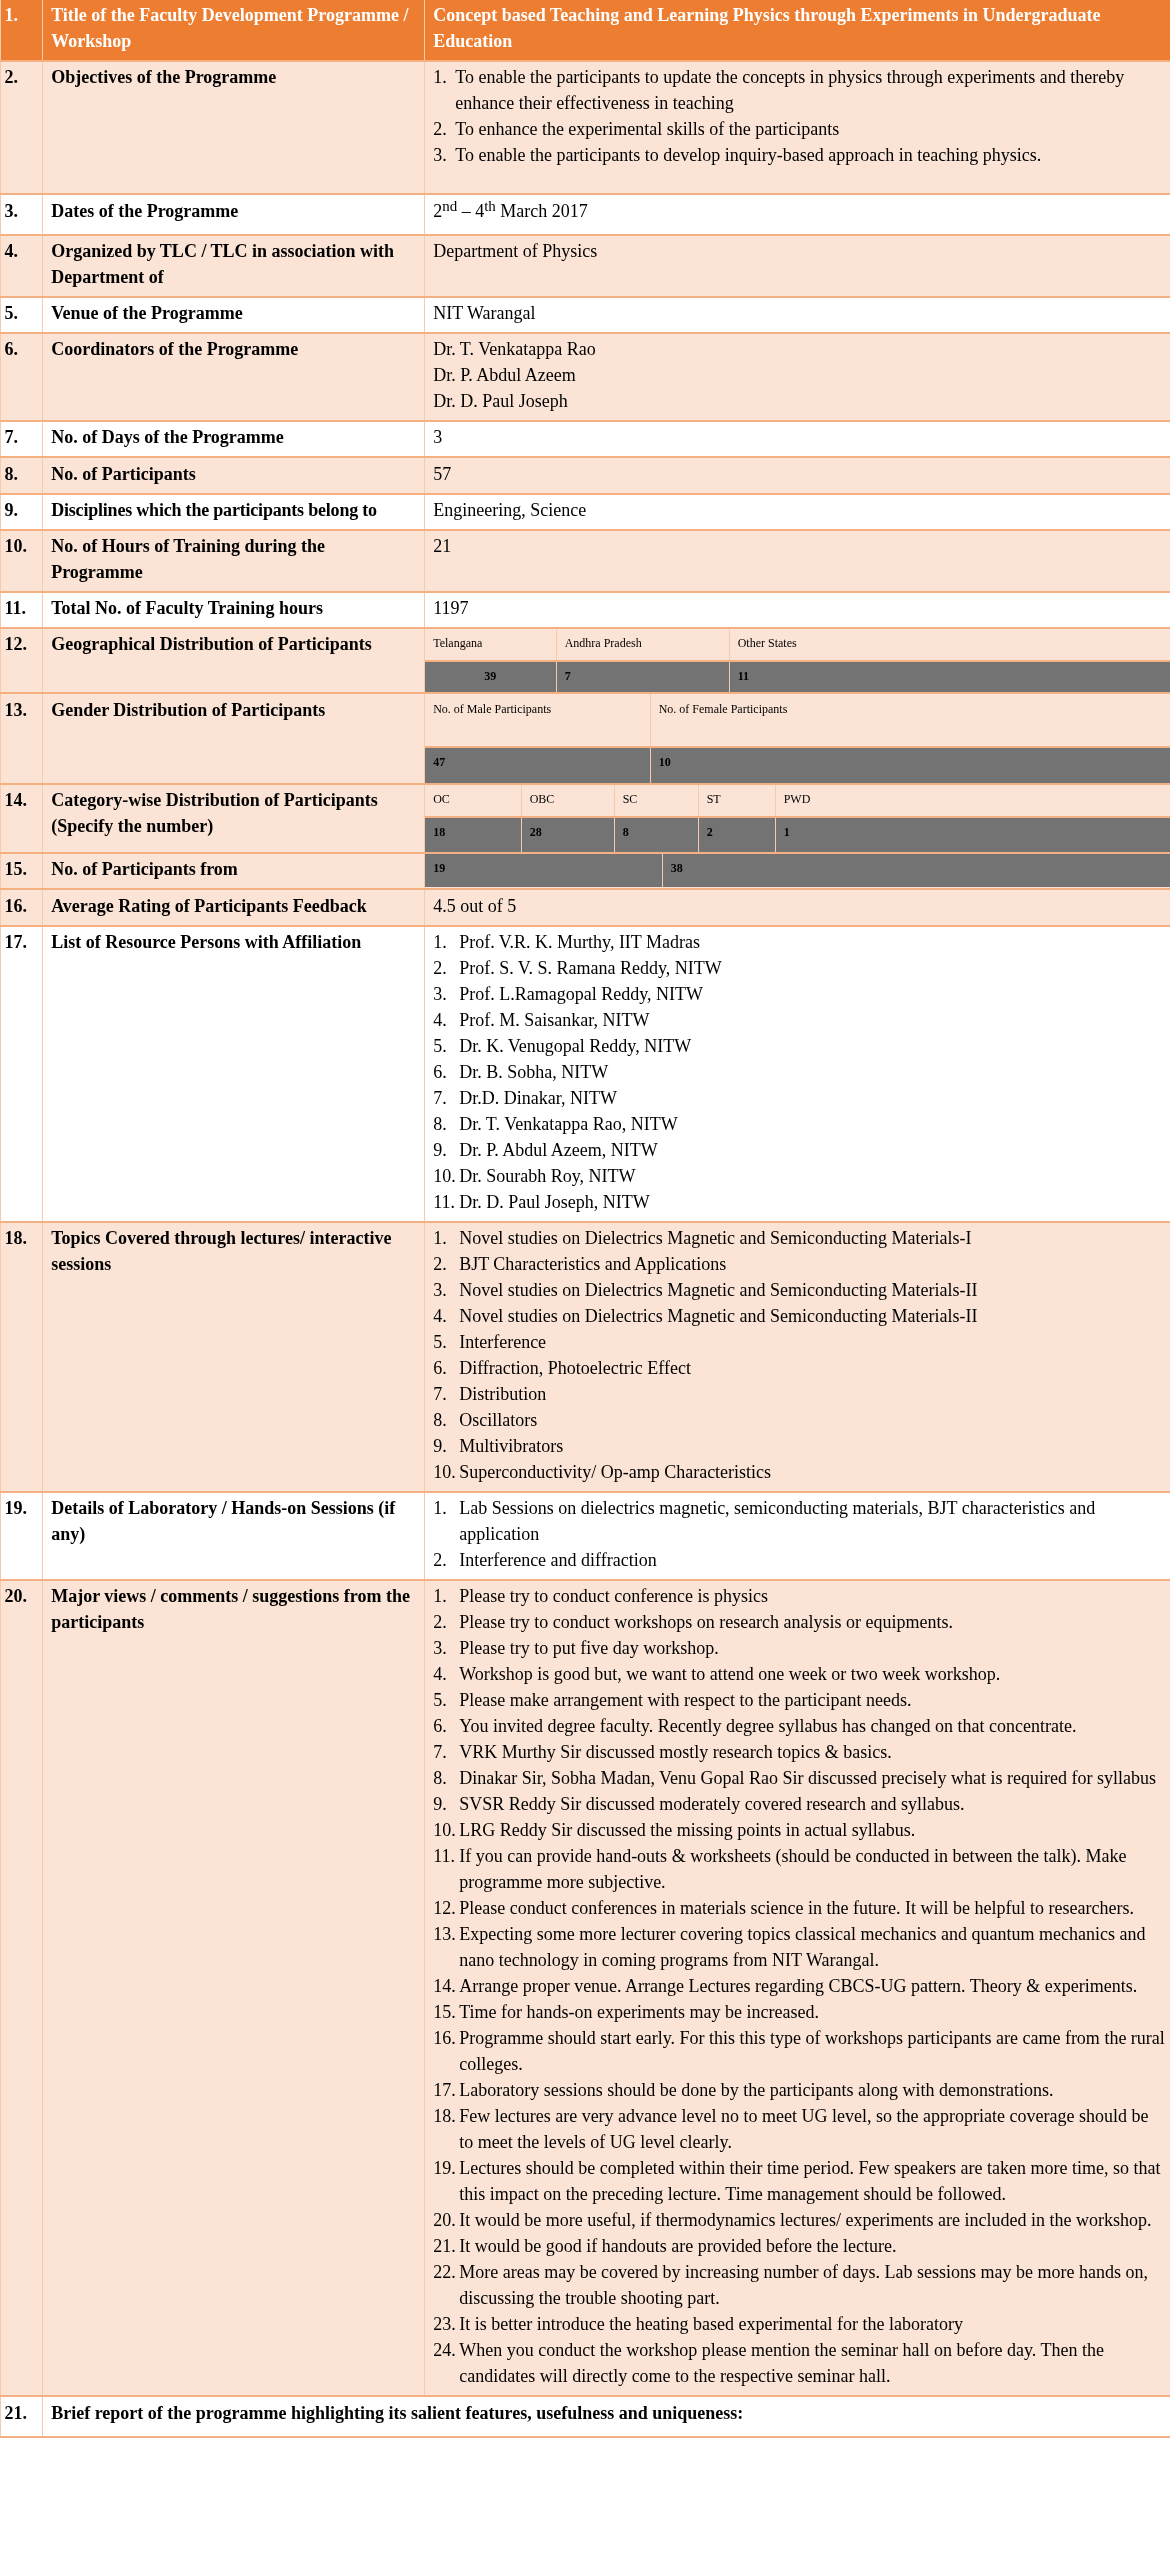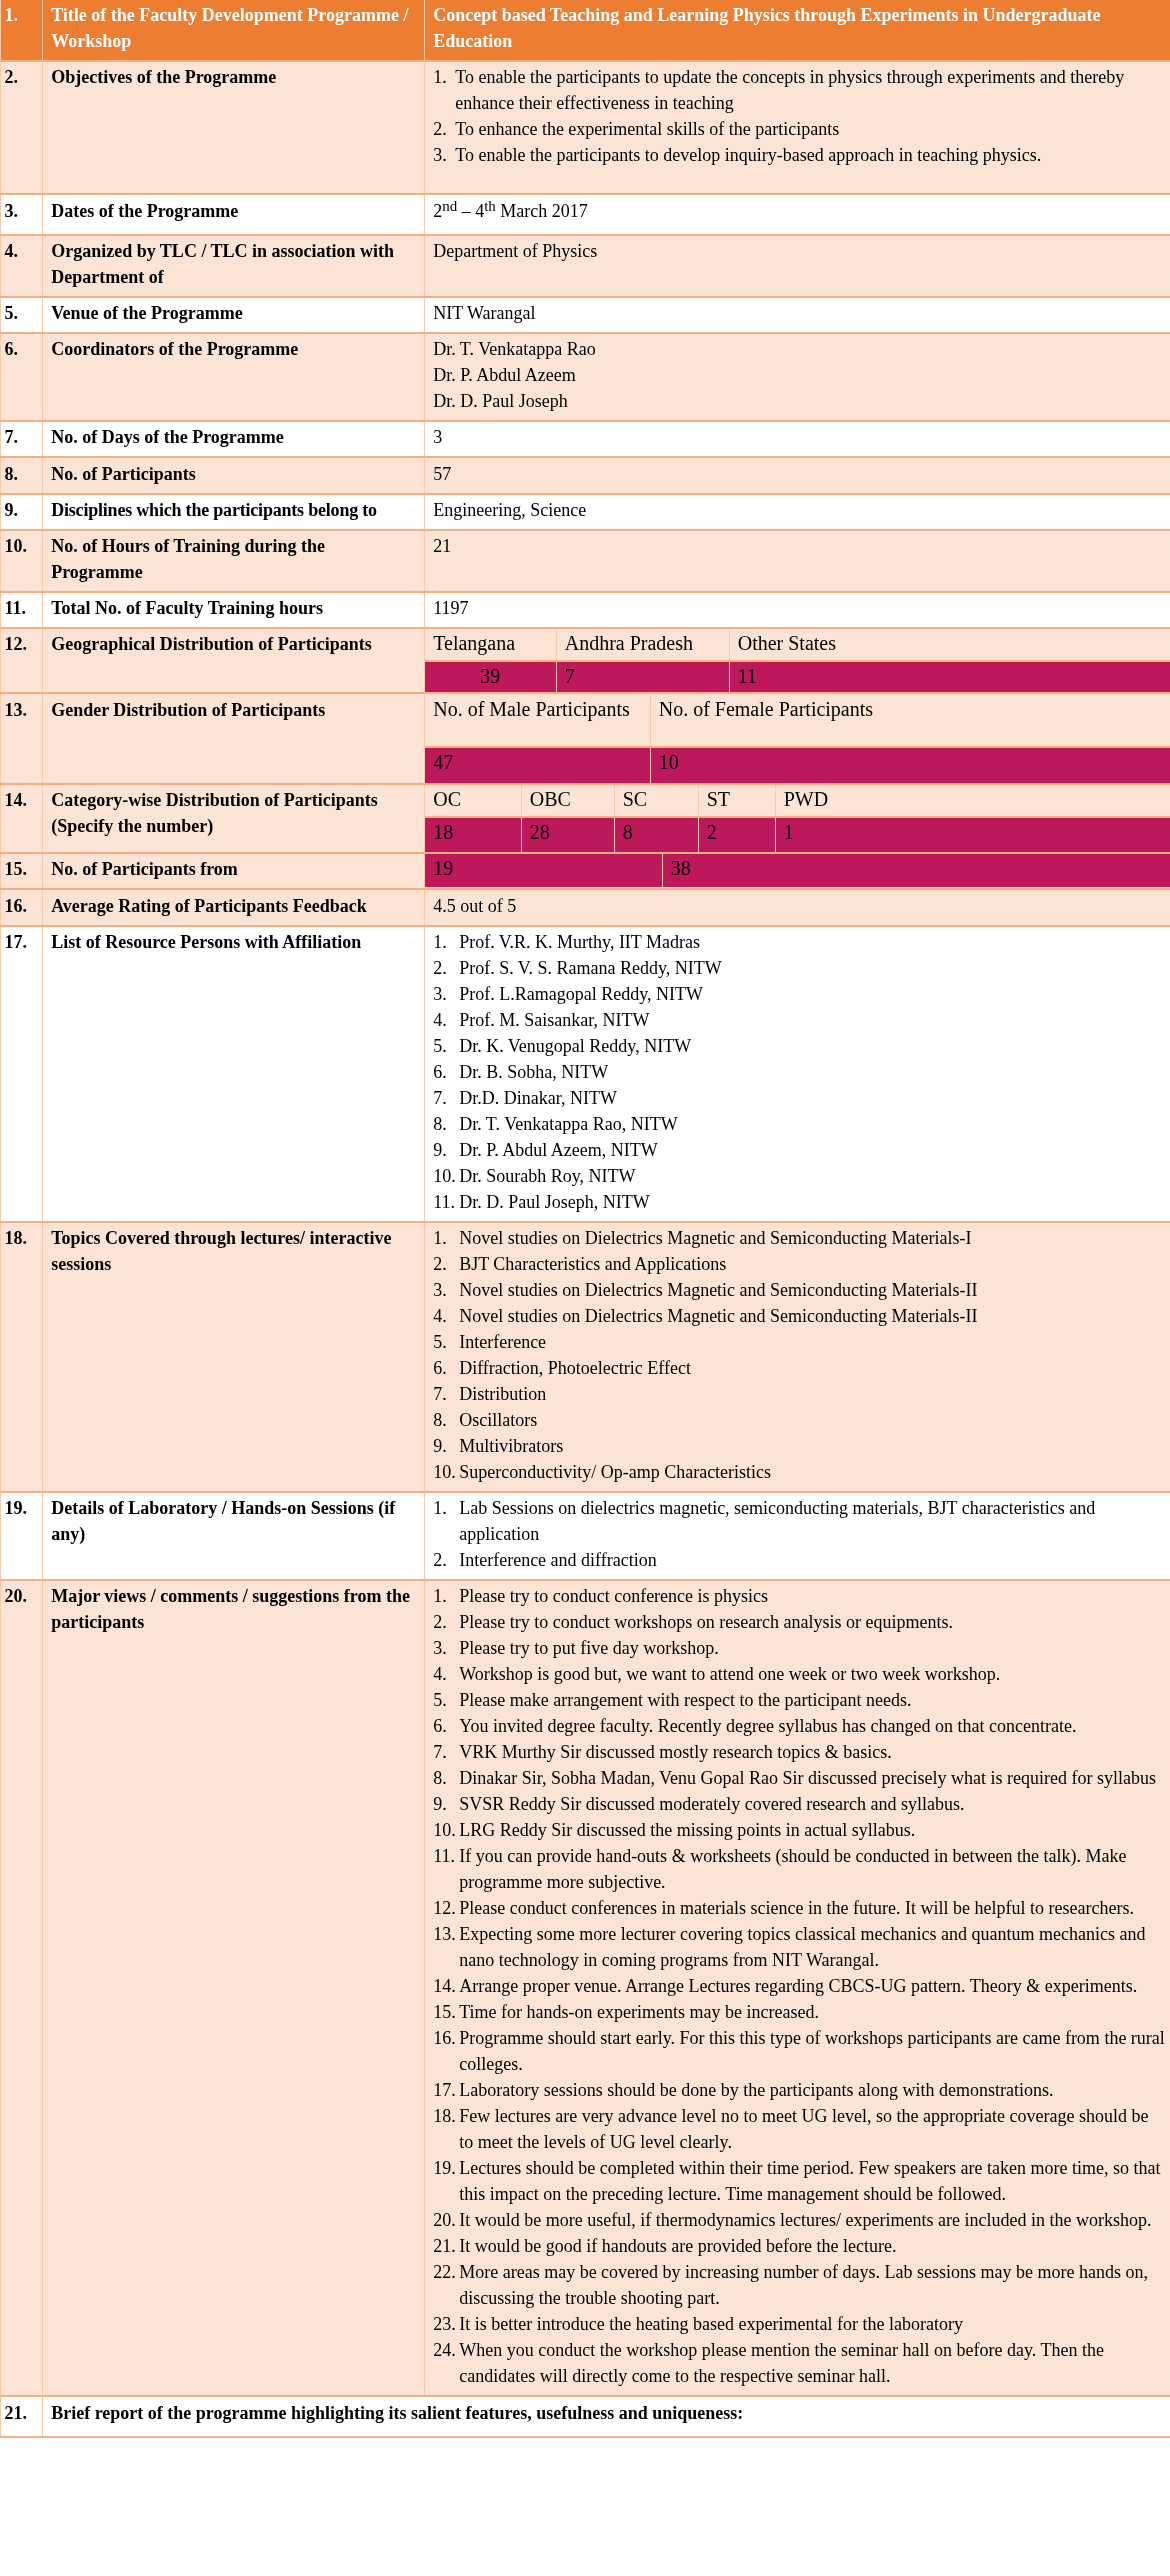"Telangana" table.sub td { font-size: 20px -> 12px }
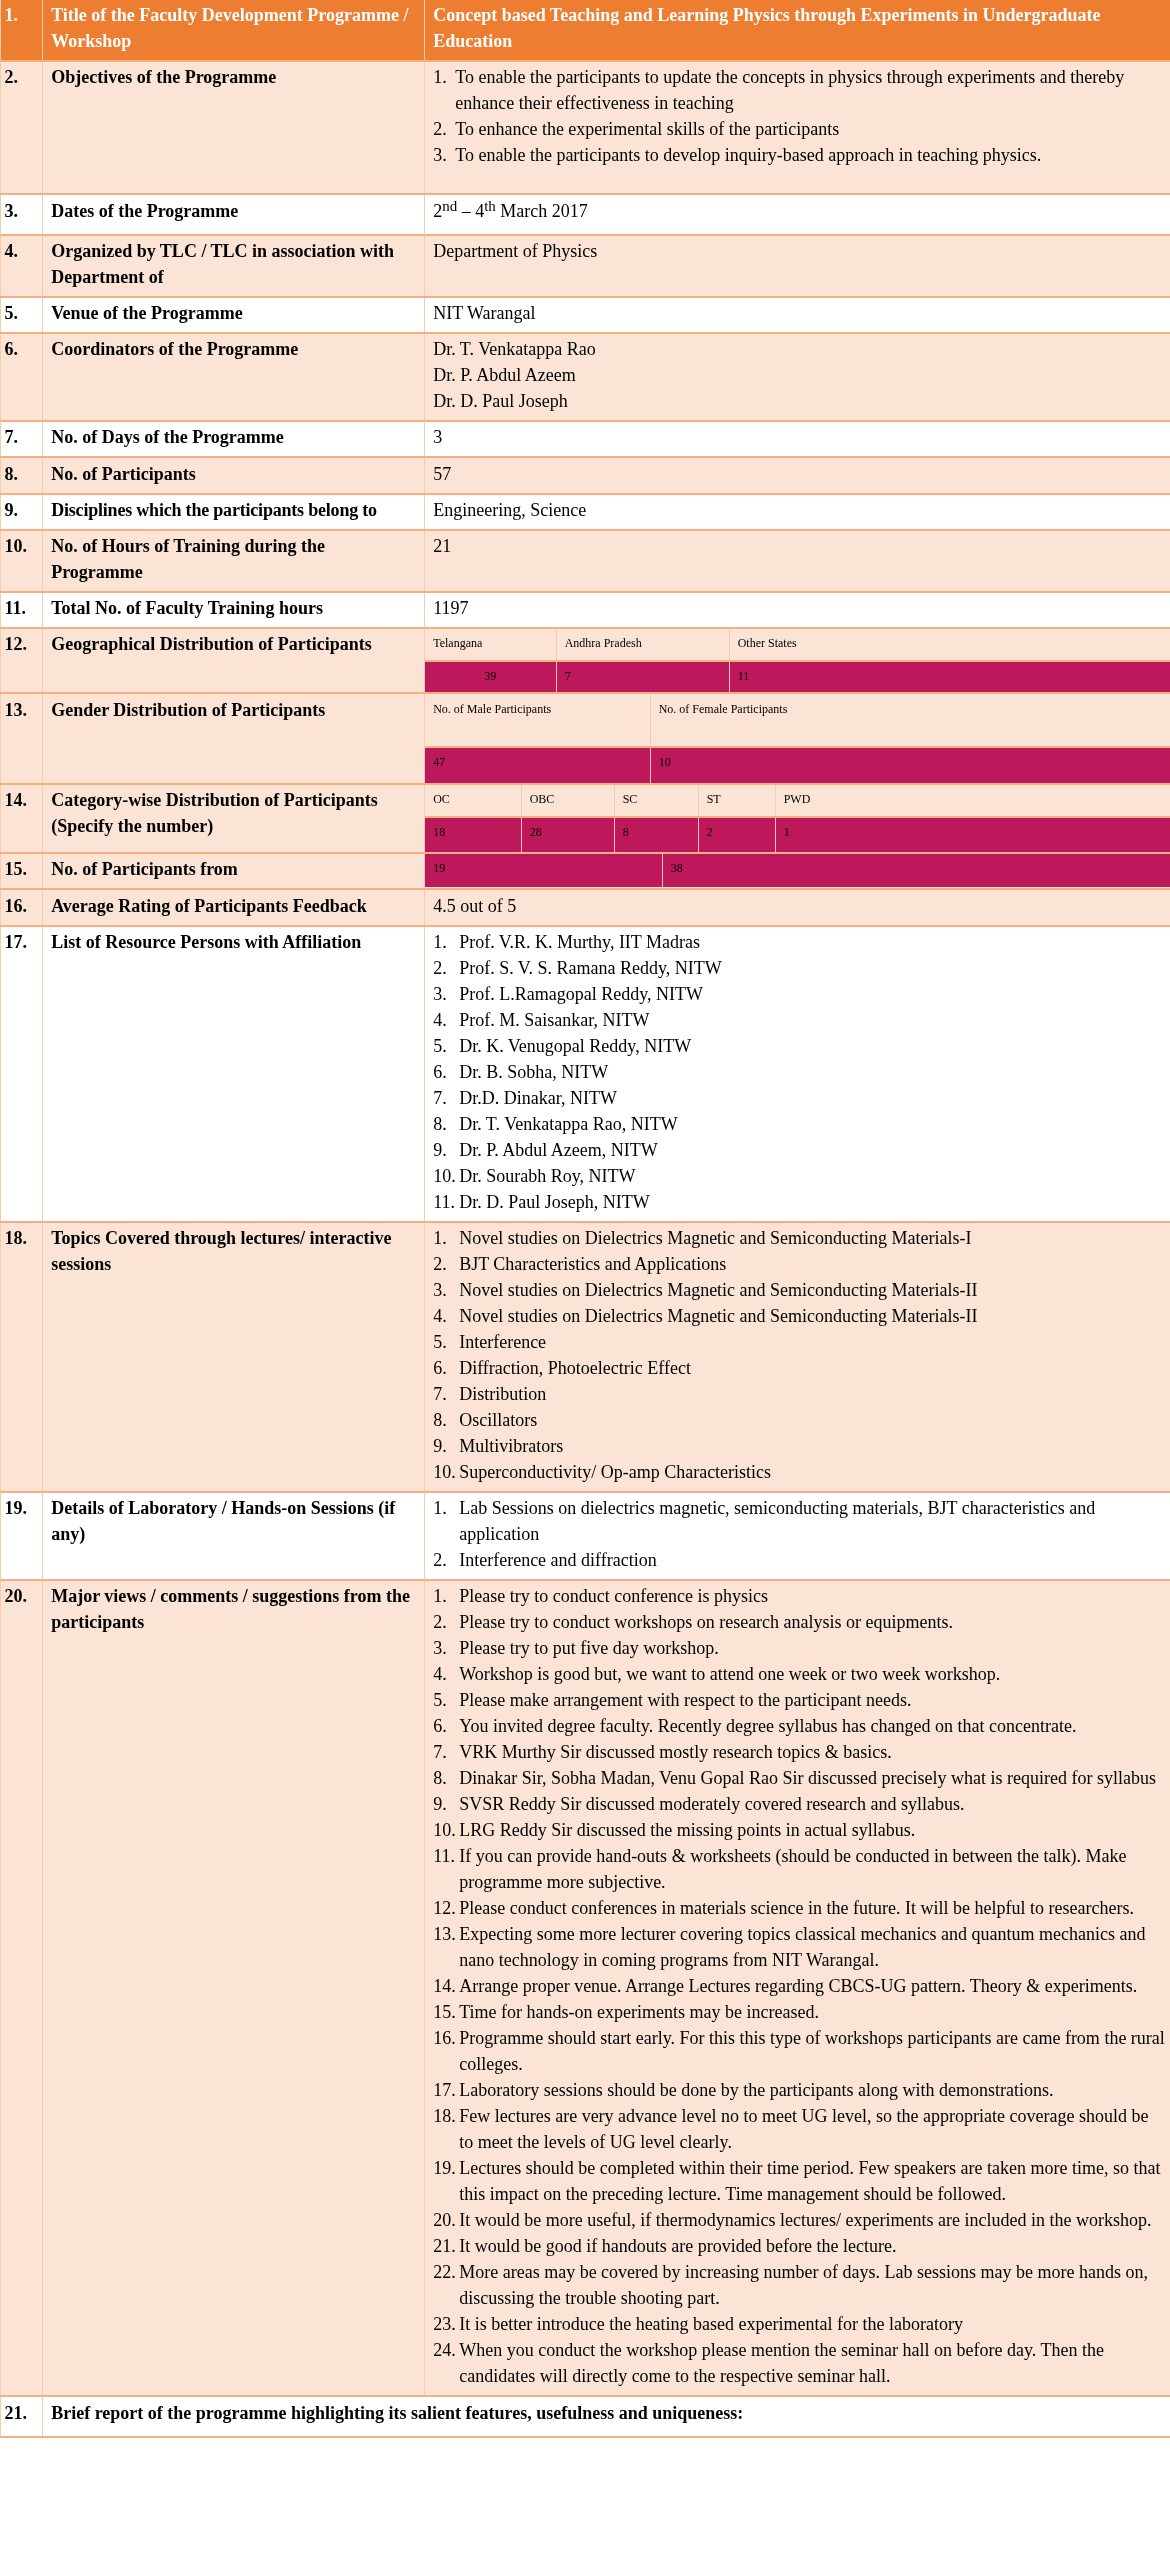"39" table.sub tr.sv td { background: #be185d -> #737373; font-weight: none -> bold }
